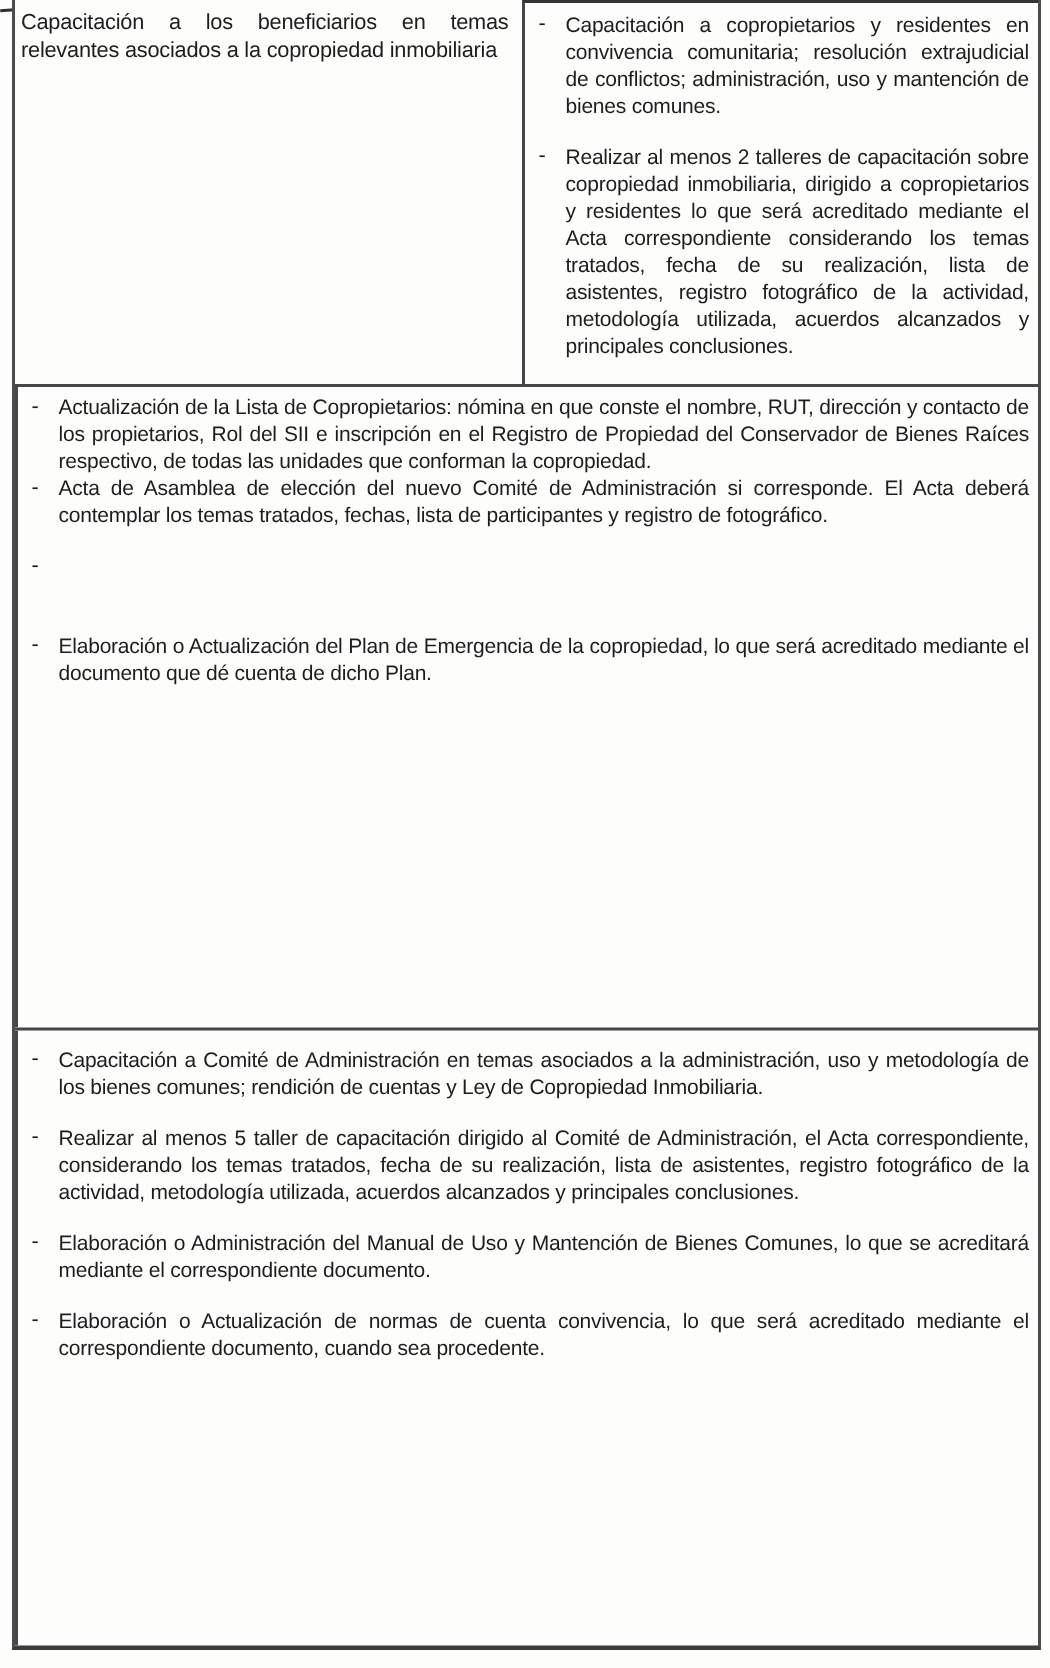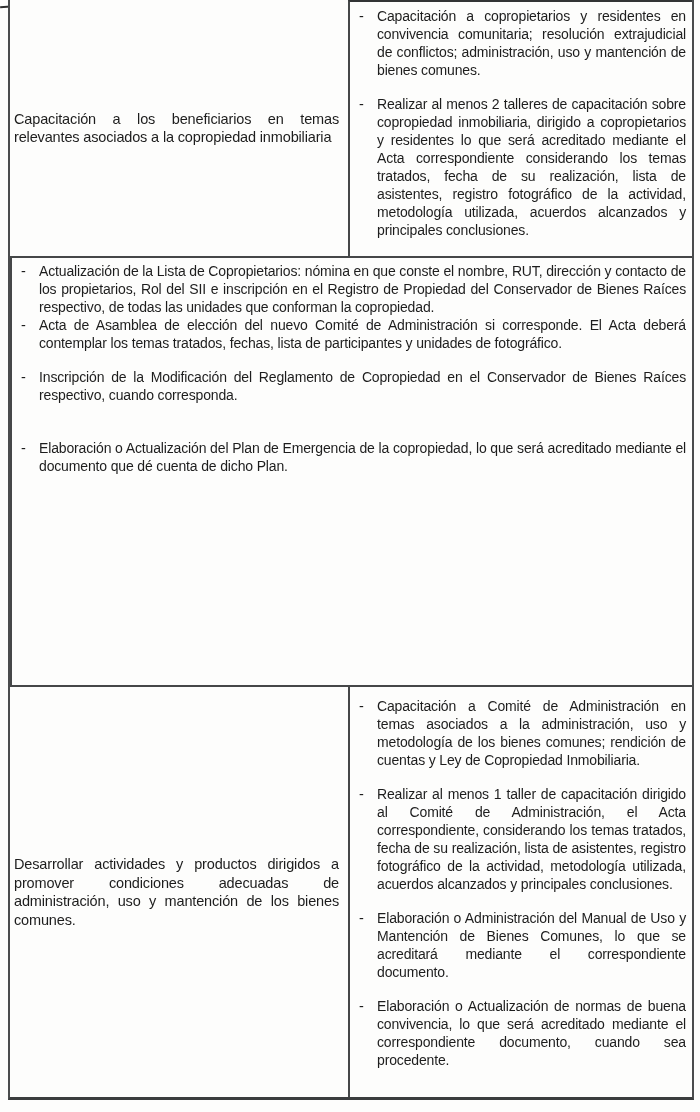"Capacitación a los beneficiarios en" .cell.left { align-items: center -> flex-start }
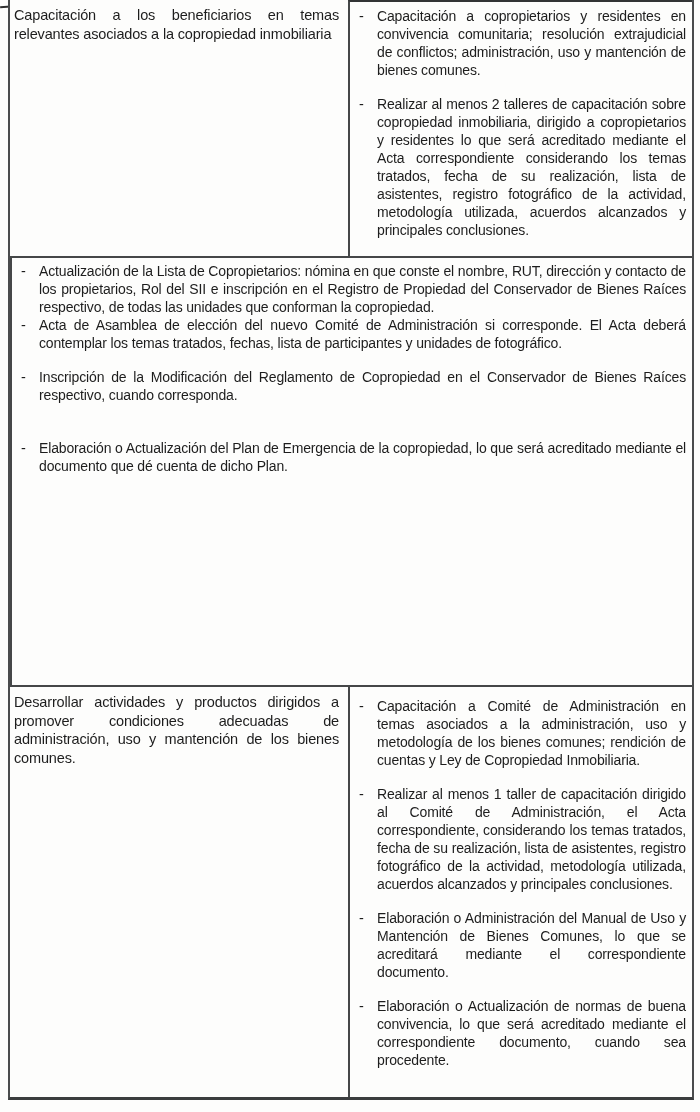"Acta de Asamblea de elección" span.itext { text: unidades -> registro }
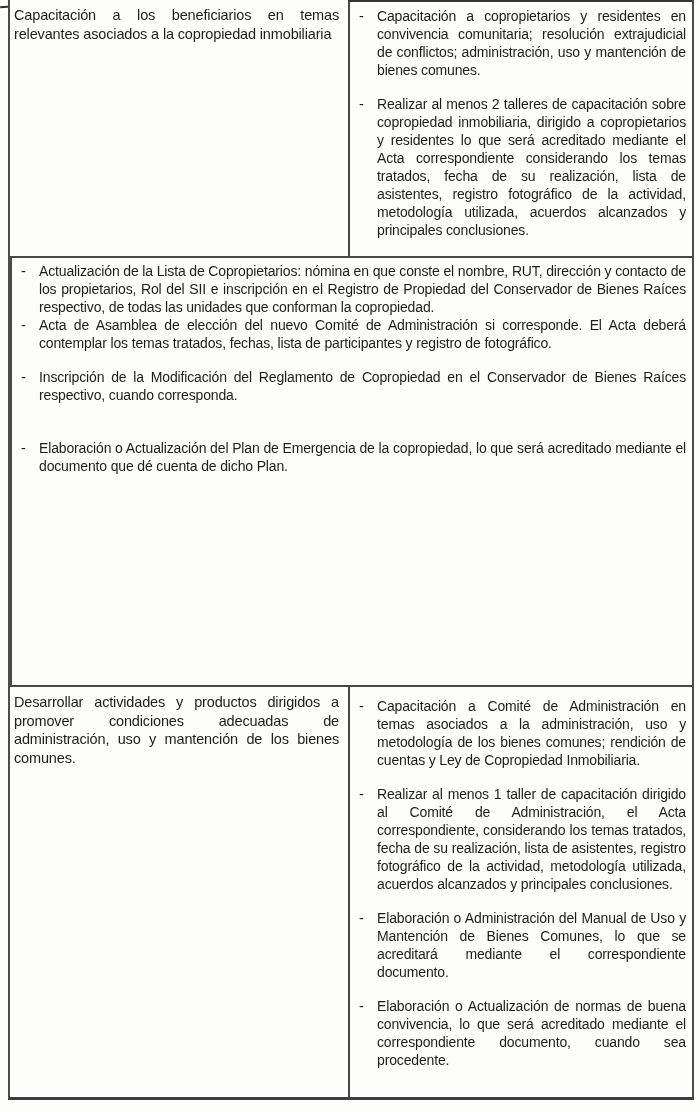"Inscripción de la Modificación del" div { html: <div>Inscripción de la Modificación del Reglamento de Copropiedad en el Conservador de Bienes Raíces respectivo, cuando corresponda.</div> -> none }
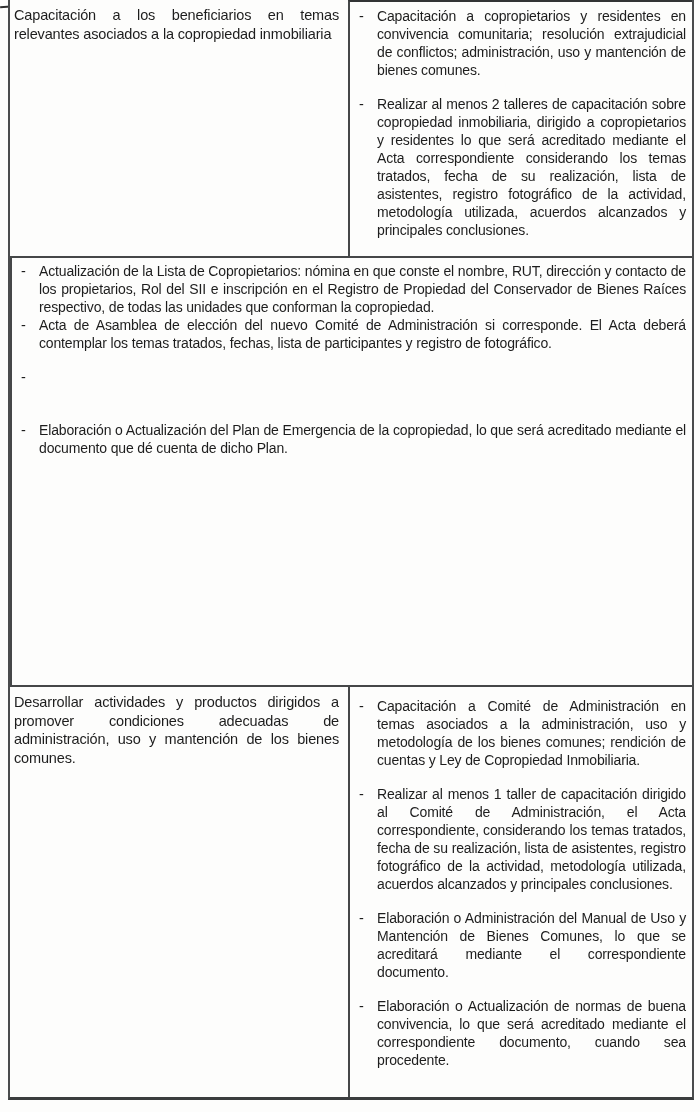"Desarrollar actividades y productos" div.cell { html: <div> <p>Desarrollar actividades y productos dirigidos a promover condiciones adecuadas de administración, uso y mantención de los bienes comunes.</p> </div> -> none }
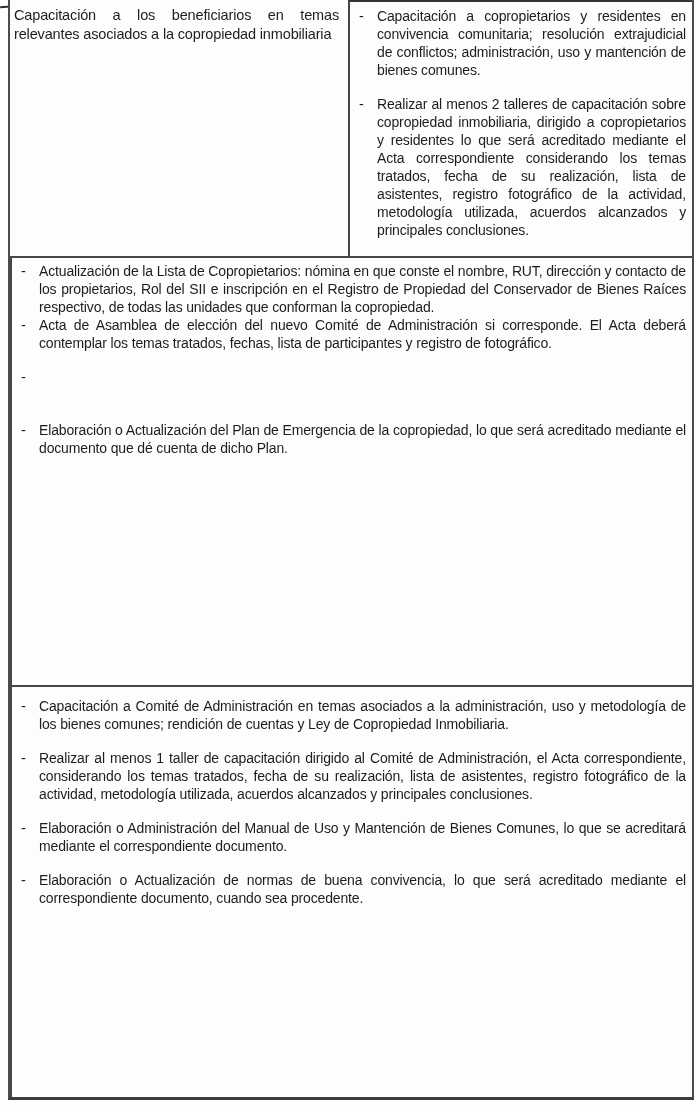"Realizar al menos 1 taller" span.itext { text: 1 -> 5 }
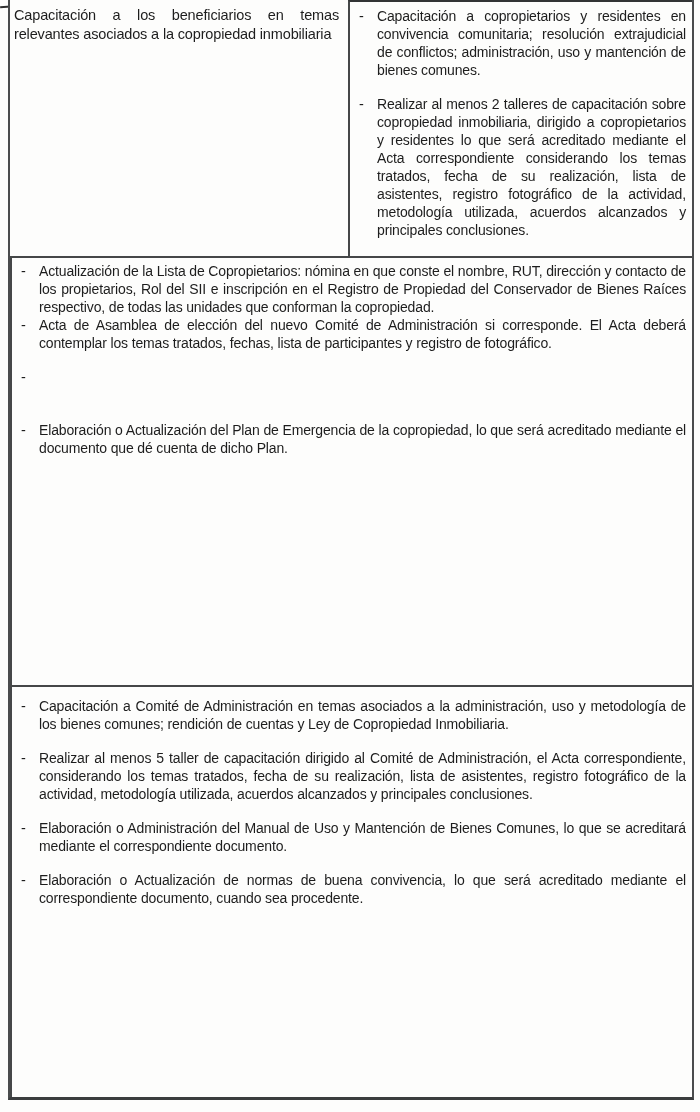"Elaboración o Actualización de normas" span.itext { text: buena -> cuenta }
